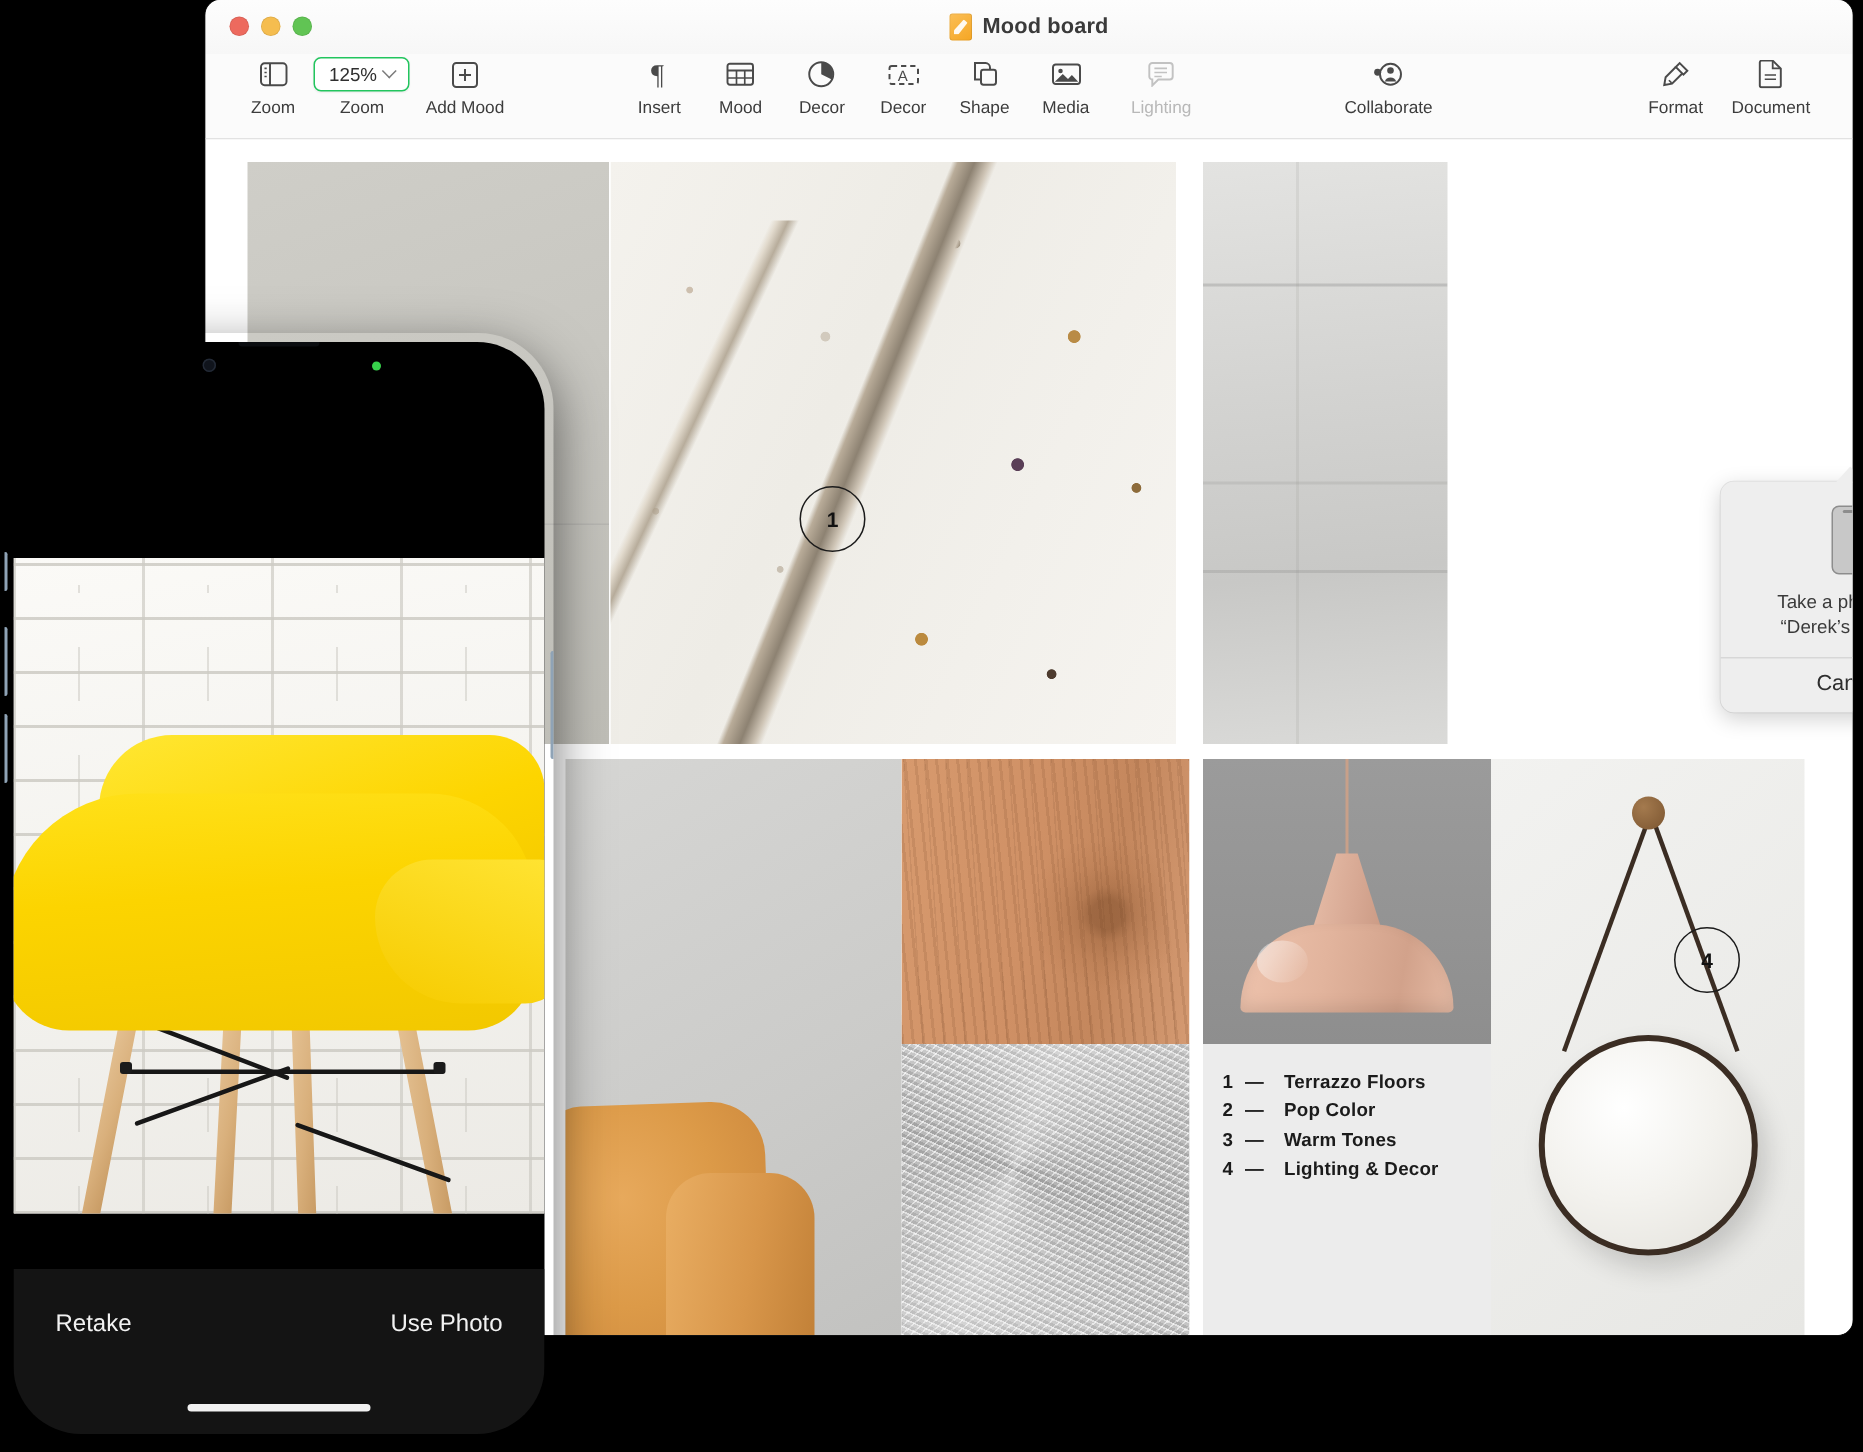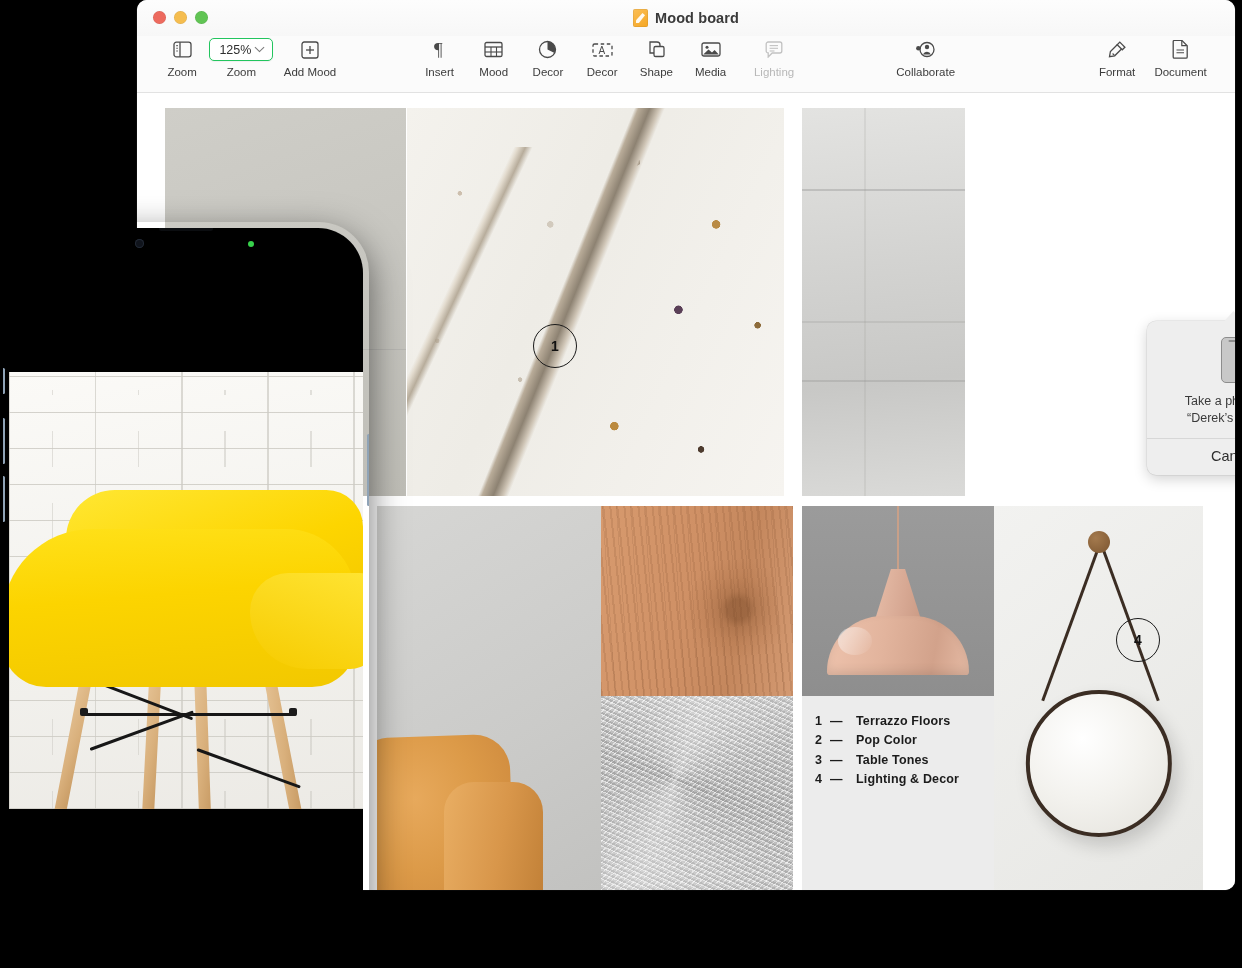"Table Tones" span { text: Table -> Warm }
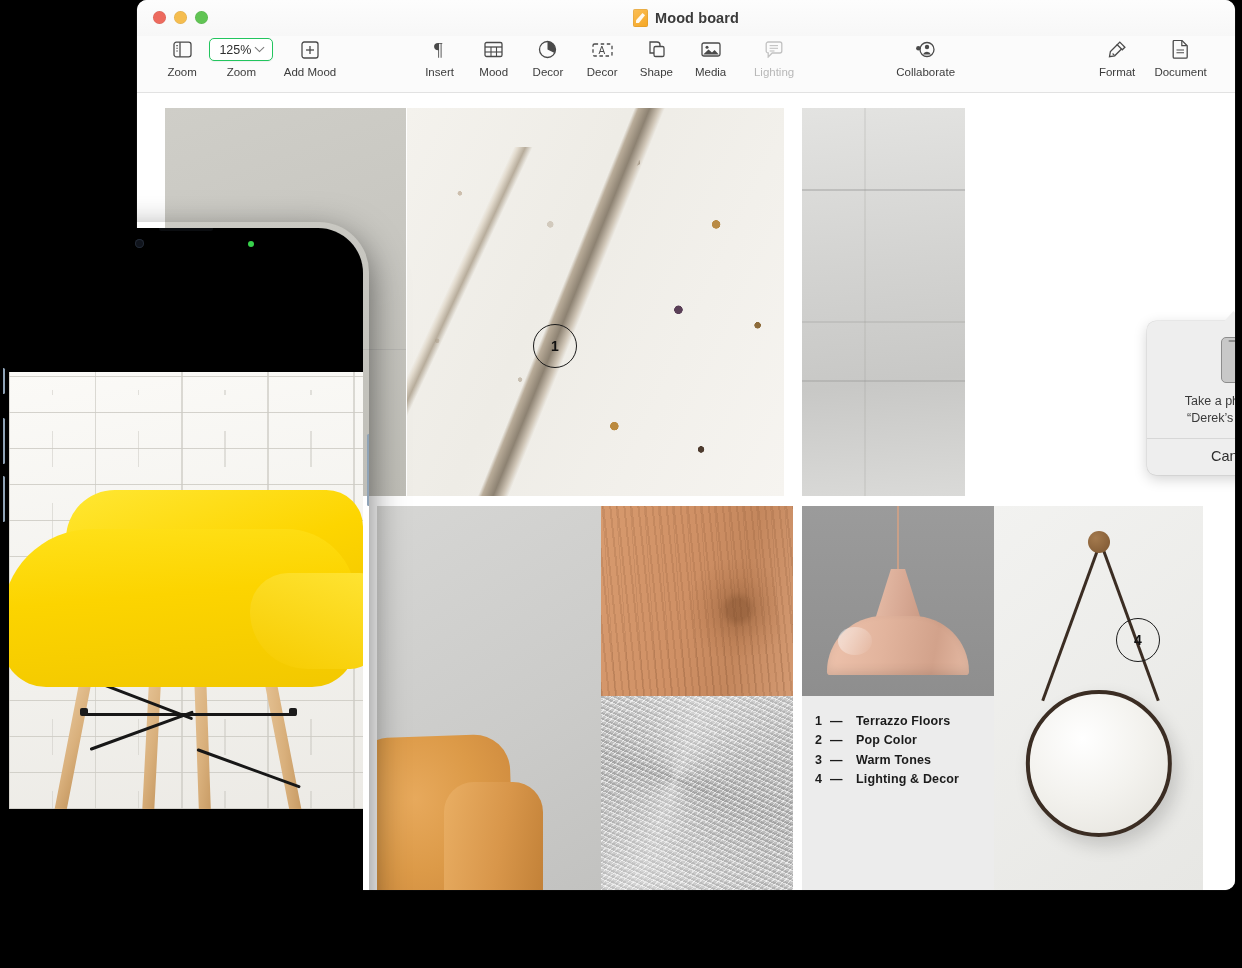"Retake" div { html: none -> <div> <div>Retake</div> <div>Use Photo</div> <div></div> </div> }
